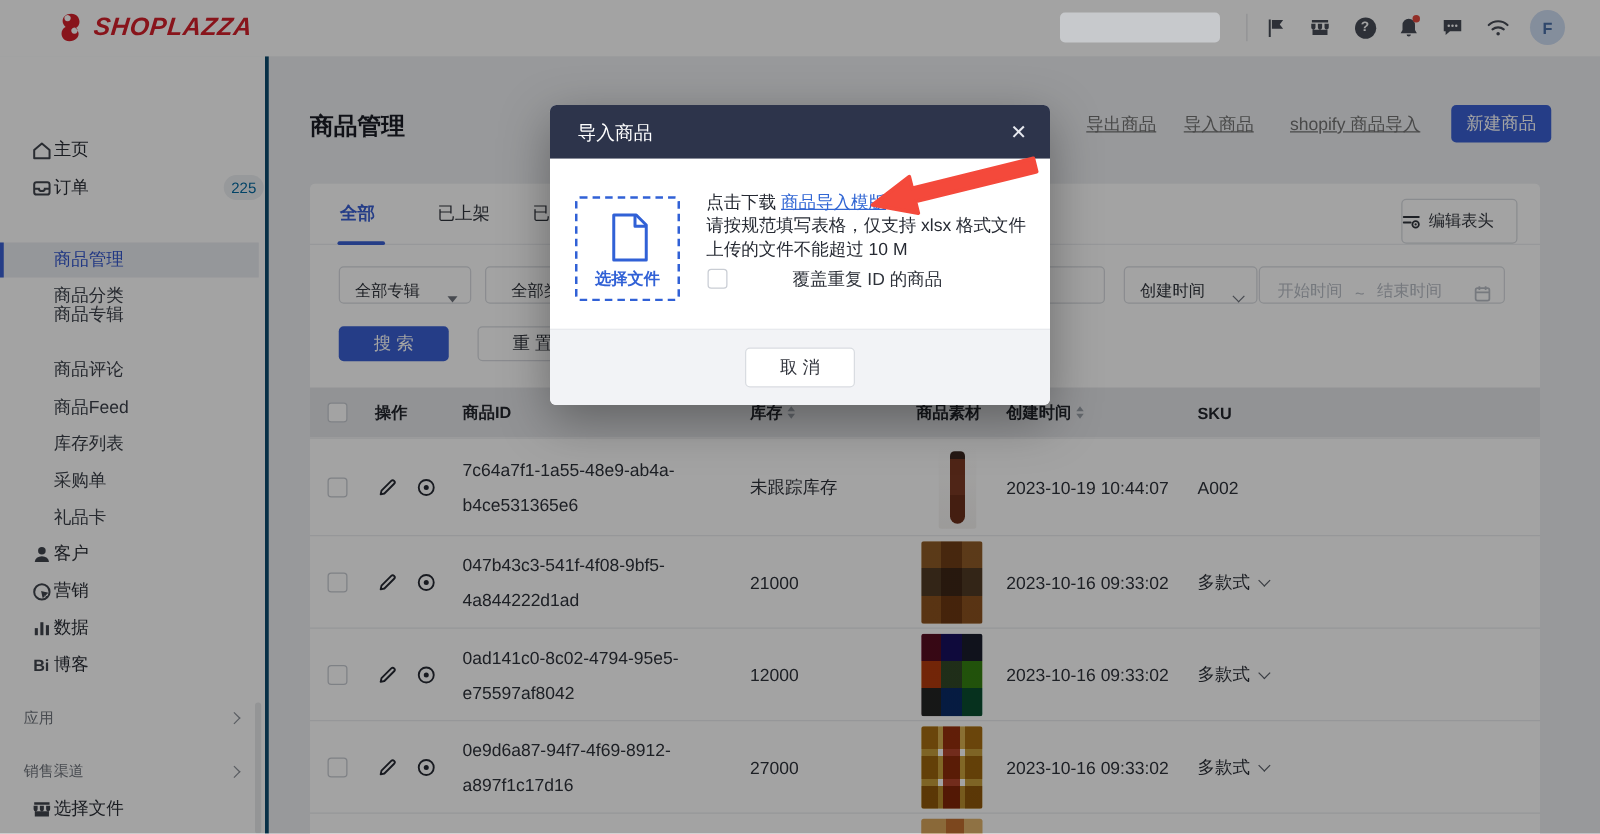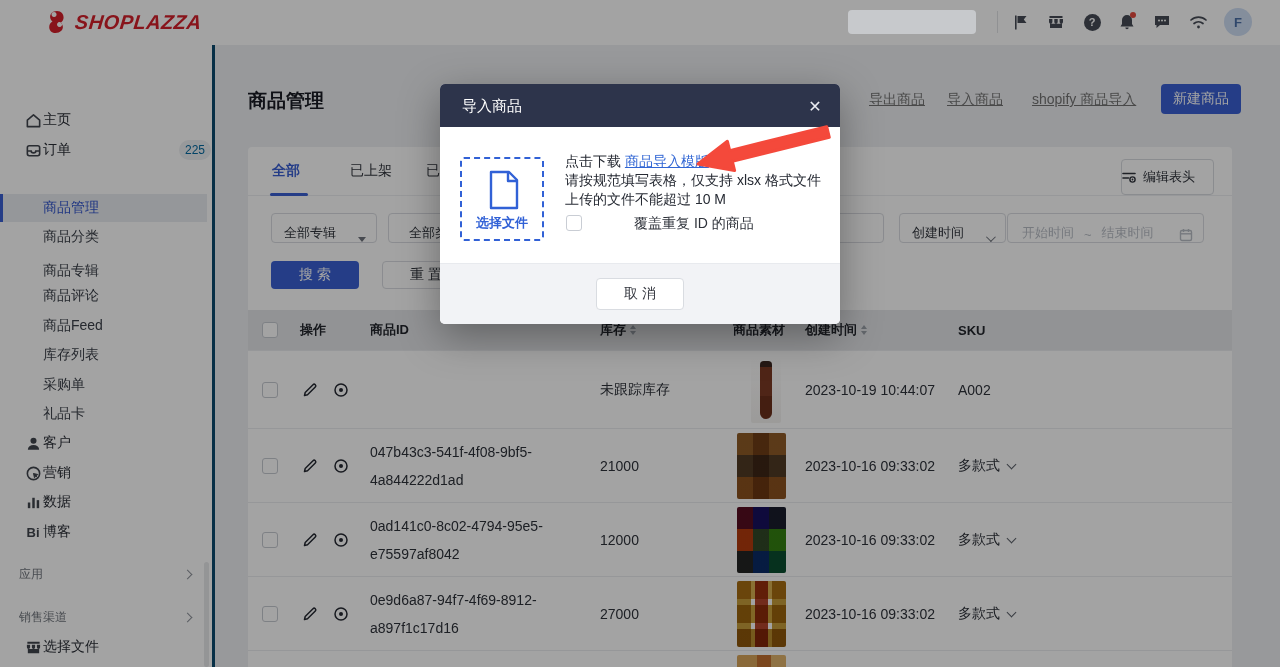"商品专辑" div.s-item { top: 212px -> 193px }
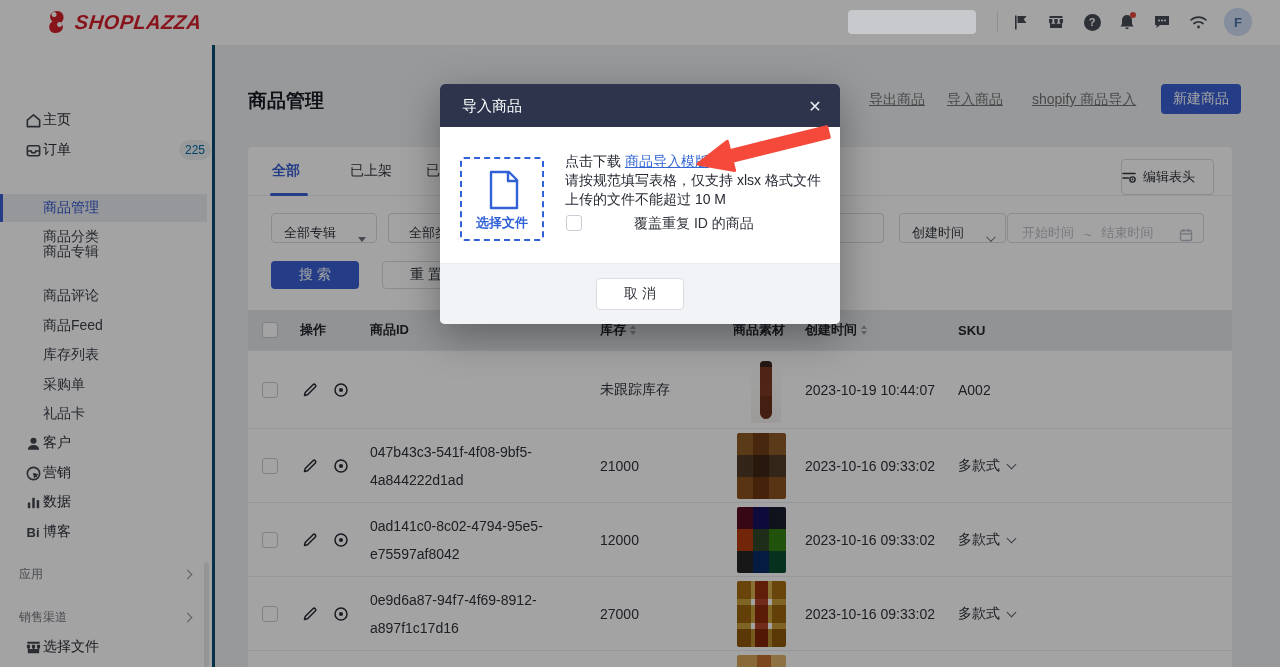"7c64a7f1-1a55-48e9-ab4a-b4ce531365e6" div.cell { html: none -> <div>7c64a7f1-1a55-48e9-ab4a-b4ce531365e6</div> }
